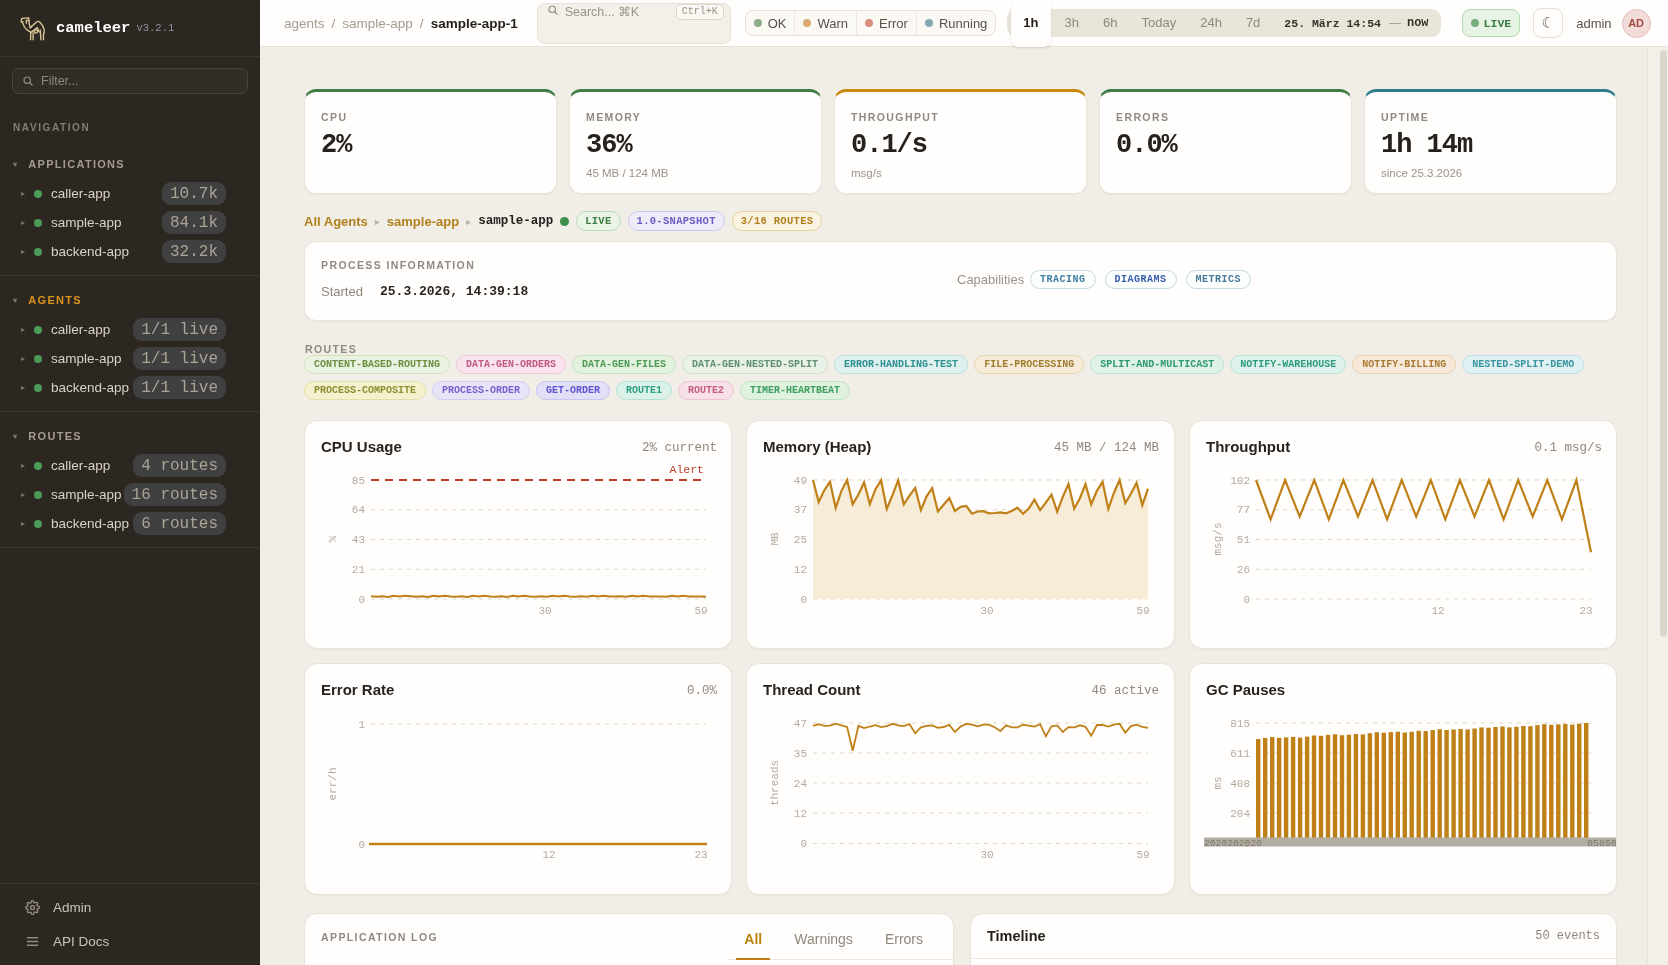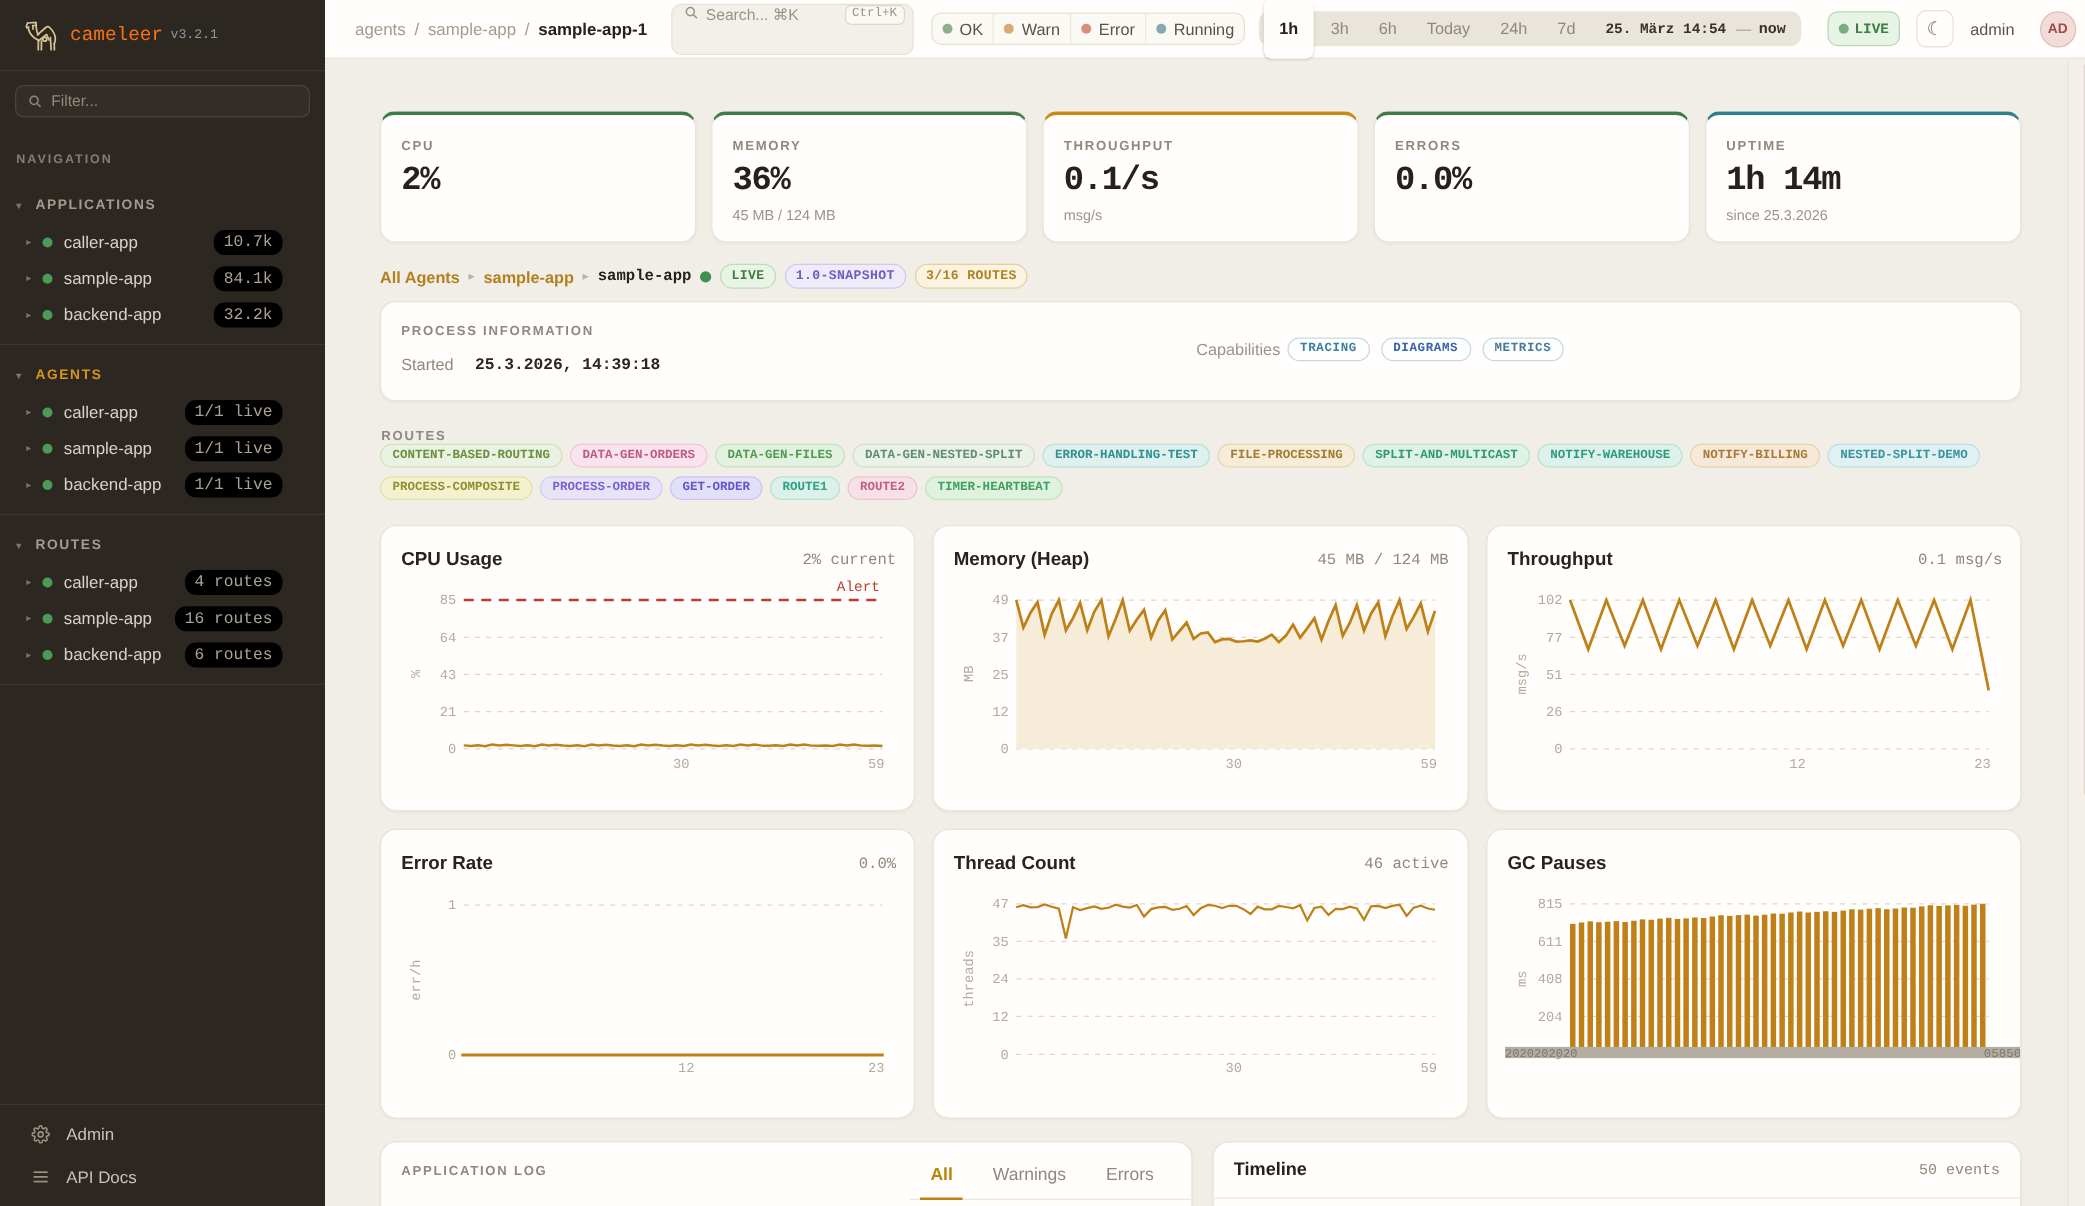"cameleer" .logo-name { color: #f97316 -> #ffffff; font-weight: 400 -> 700 }
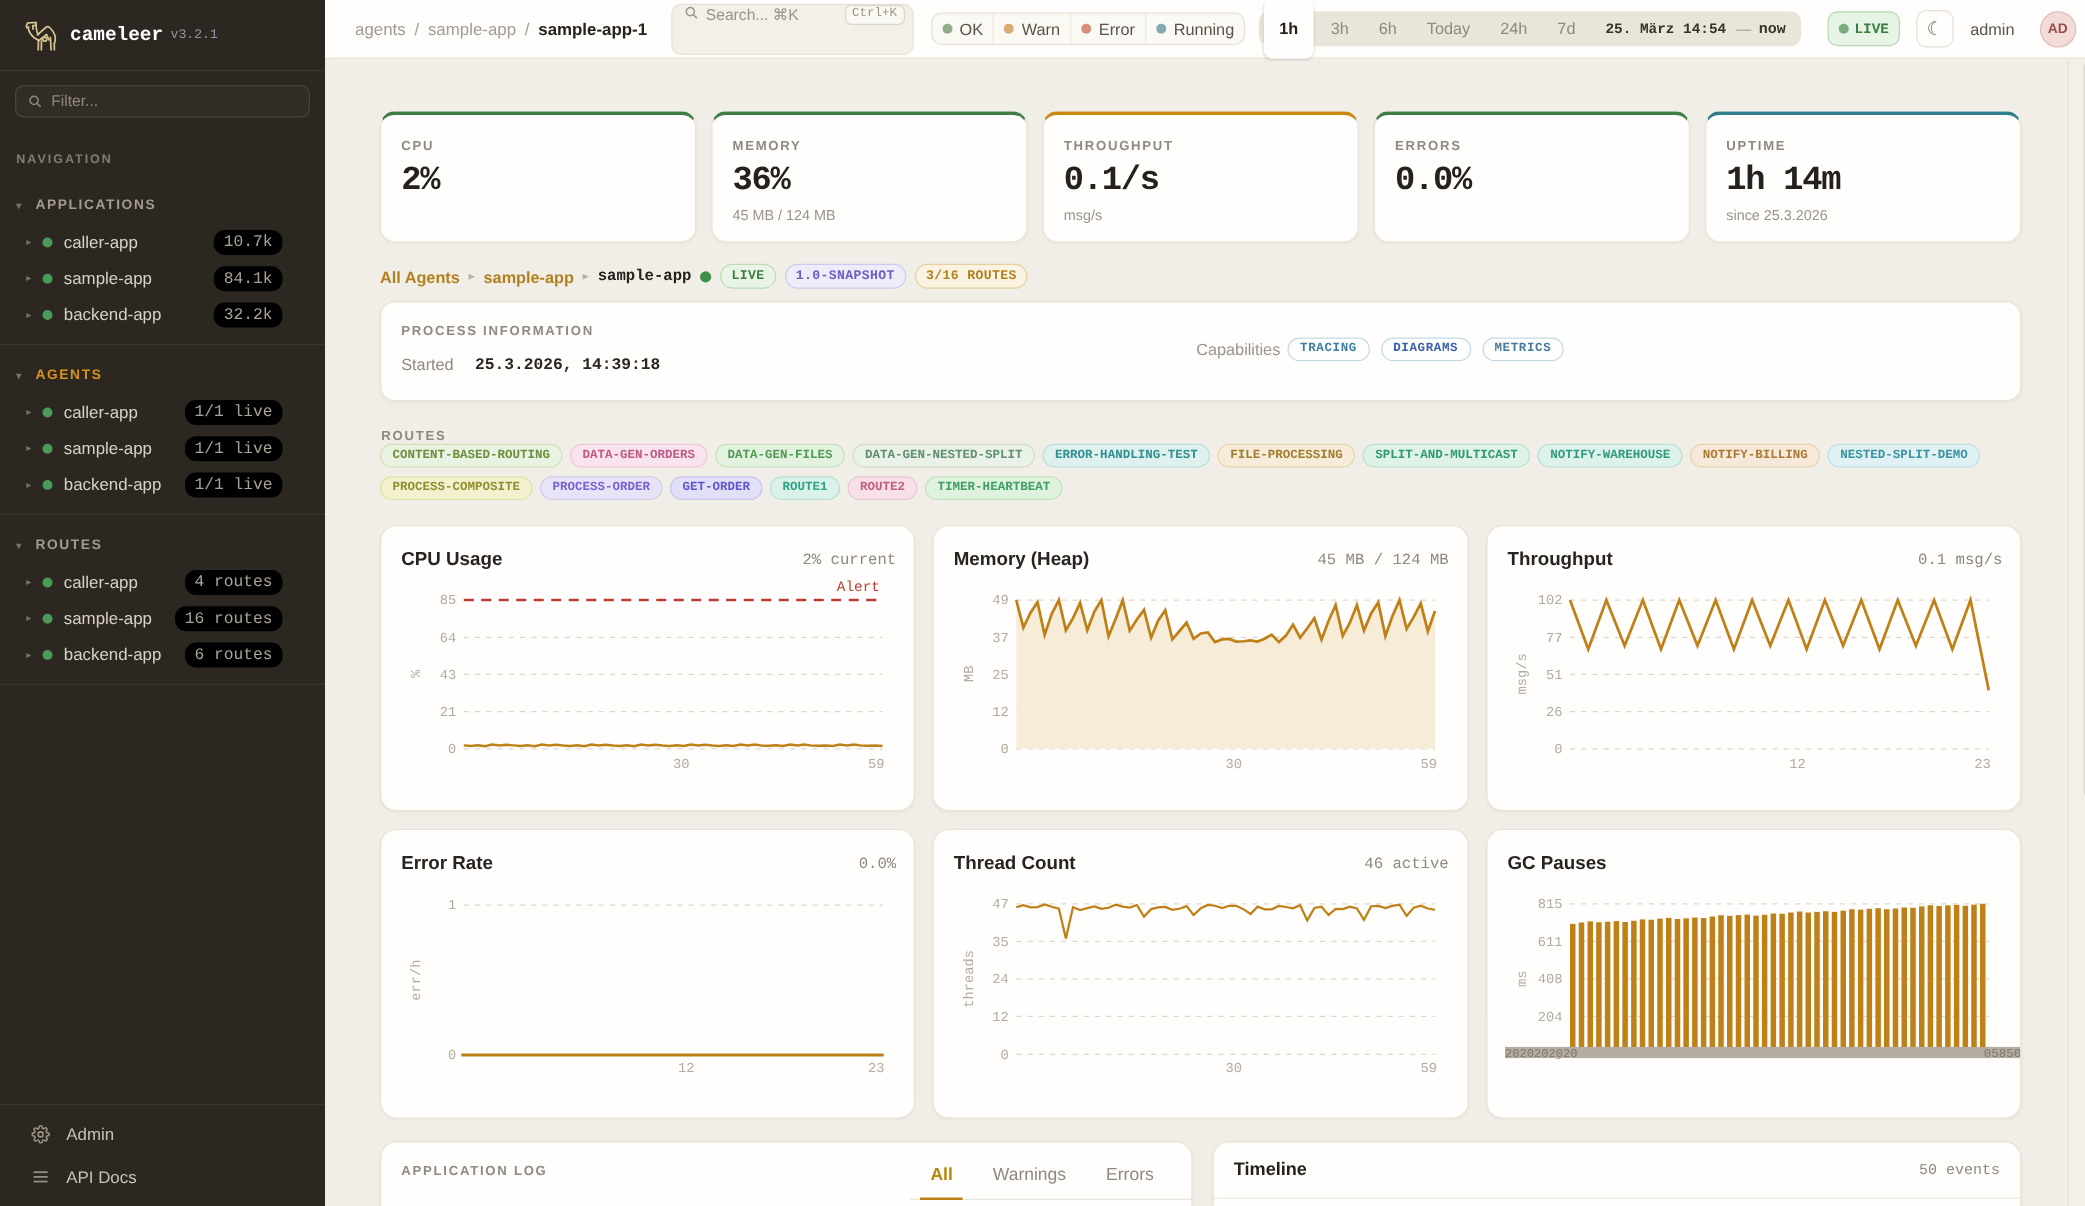"AD" .avatar { margin-left: 20px -> 10px }
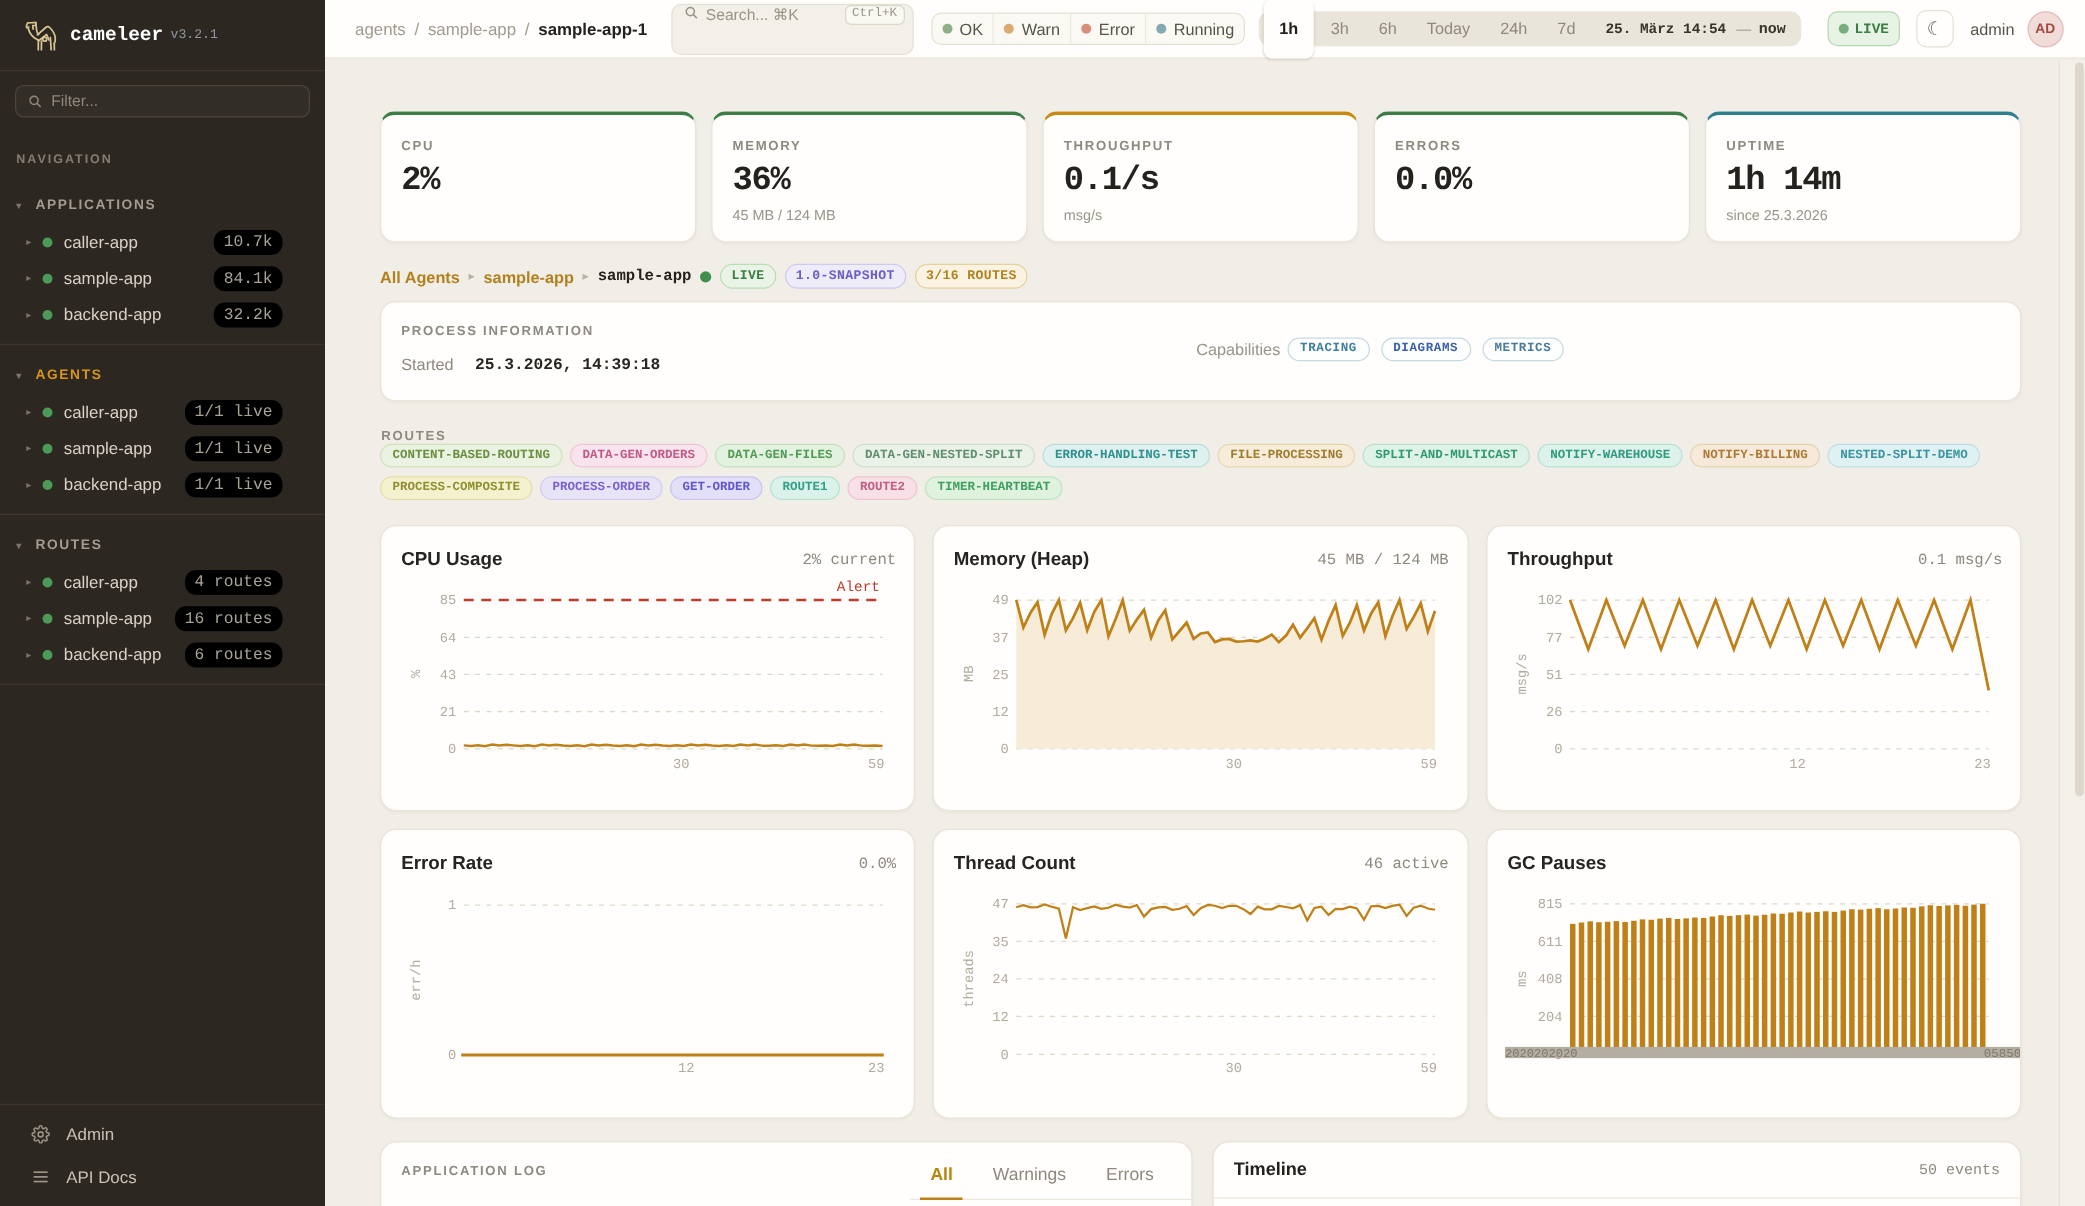"10.7k" .item .badge { background: #000000 -> #404040; font-size: 13px -> 16px }
